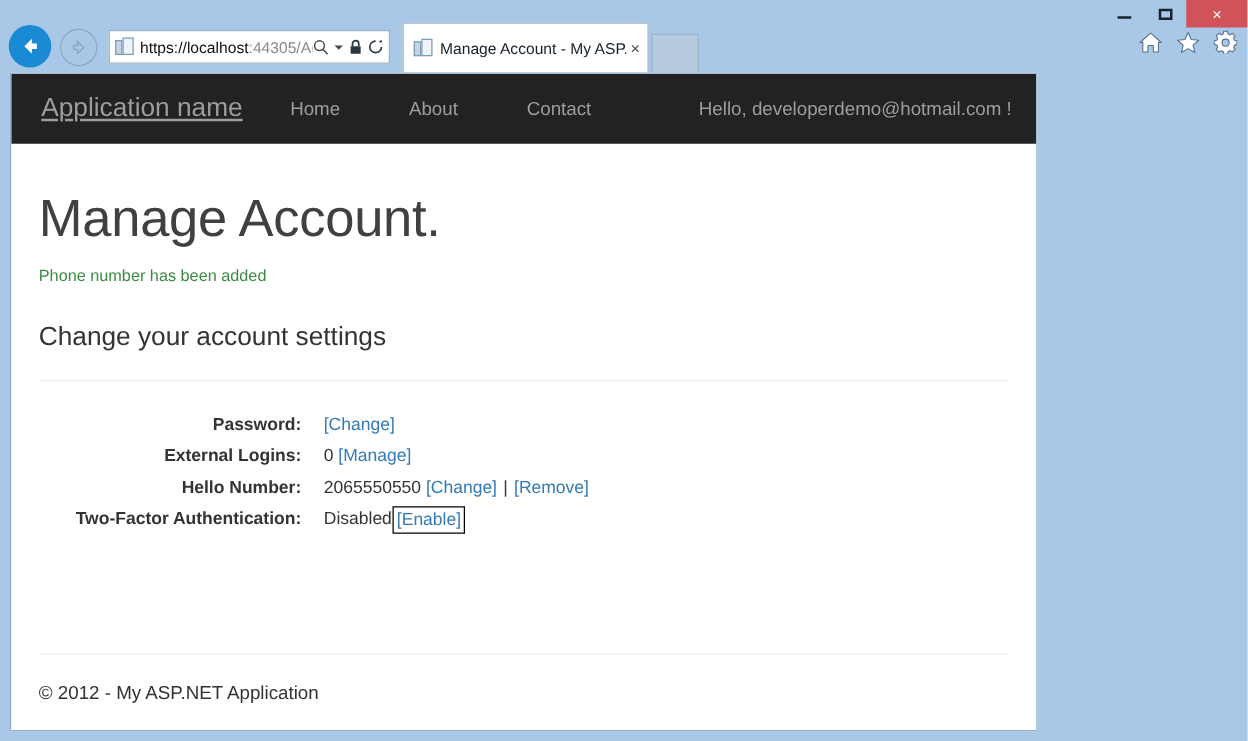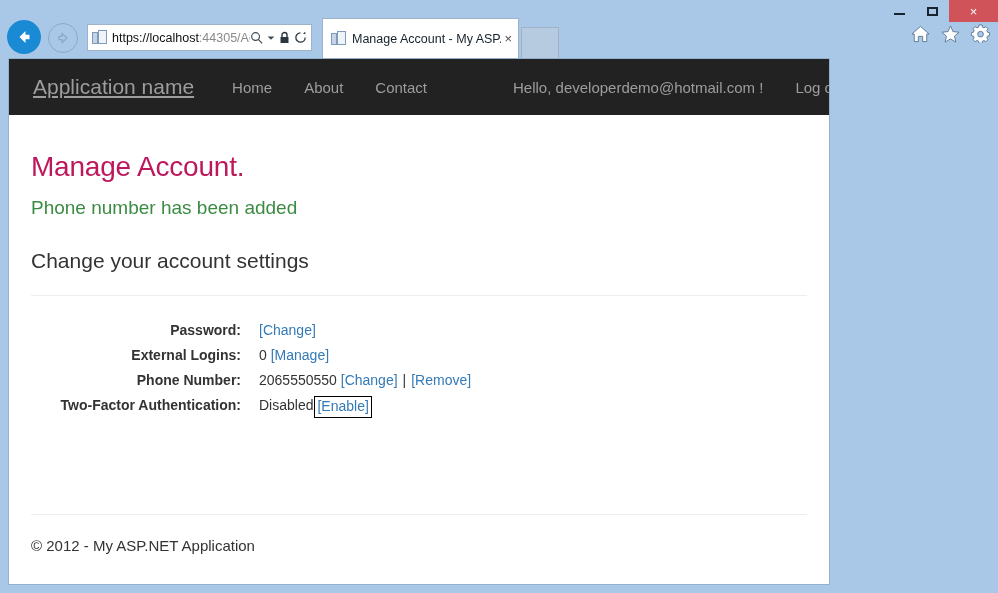"Home" .nav-links { gap: none -> 23px }
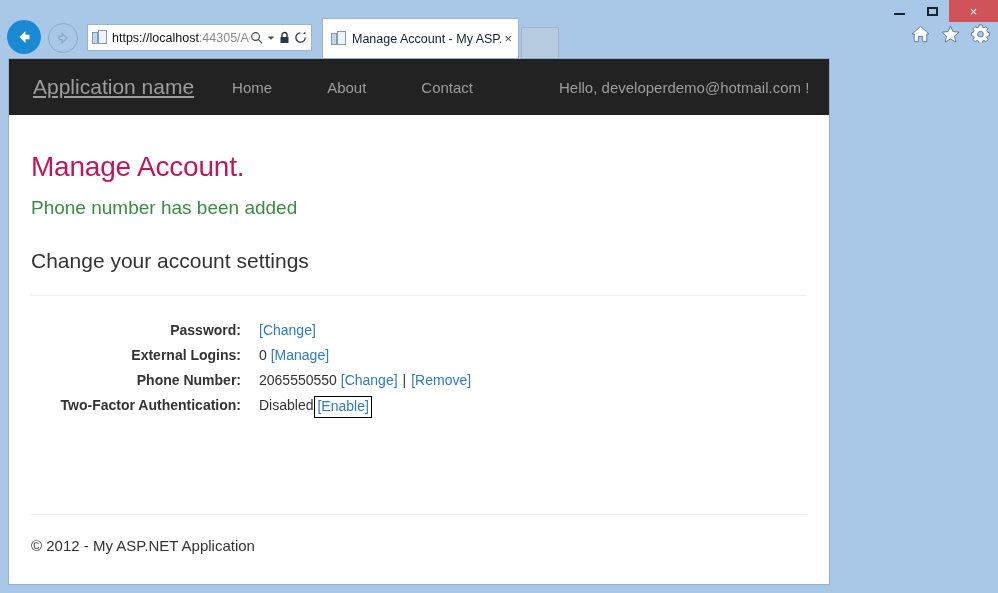"Manage Account." h1.page-title { color: #be185d -> #404040; font-size: 28px -> 42px }
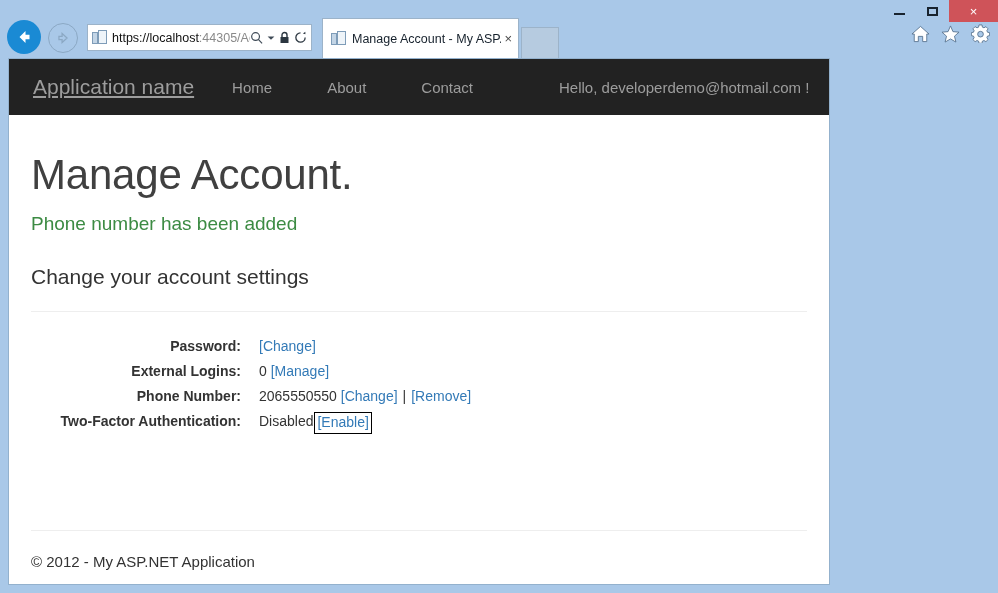"Phone number has been added" .success-msg { font-size: 19px -> 13px }
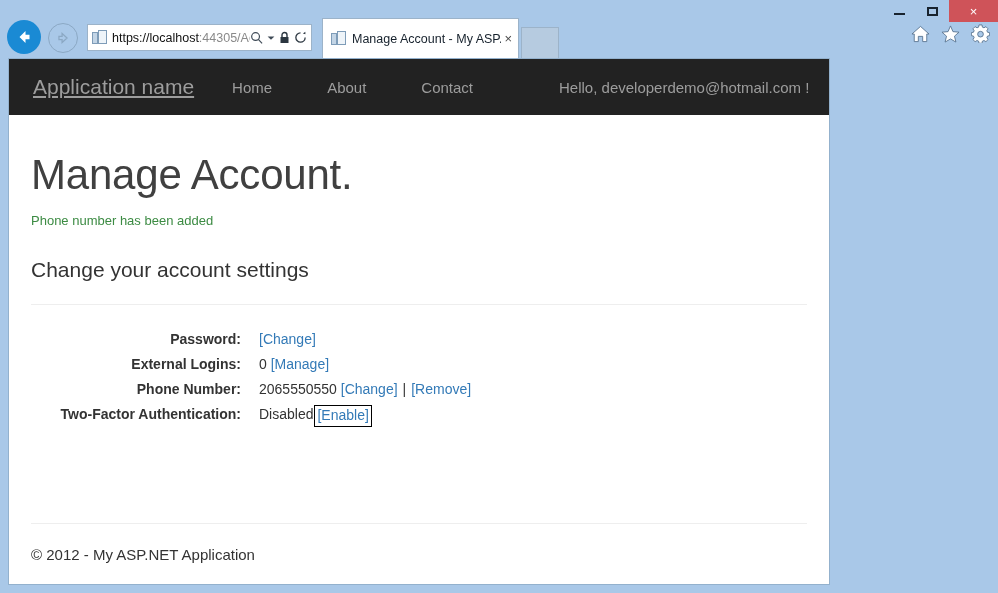"Phone Number:" dt { text: Phone -> Hello }
